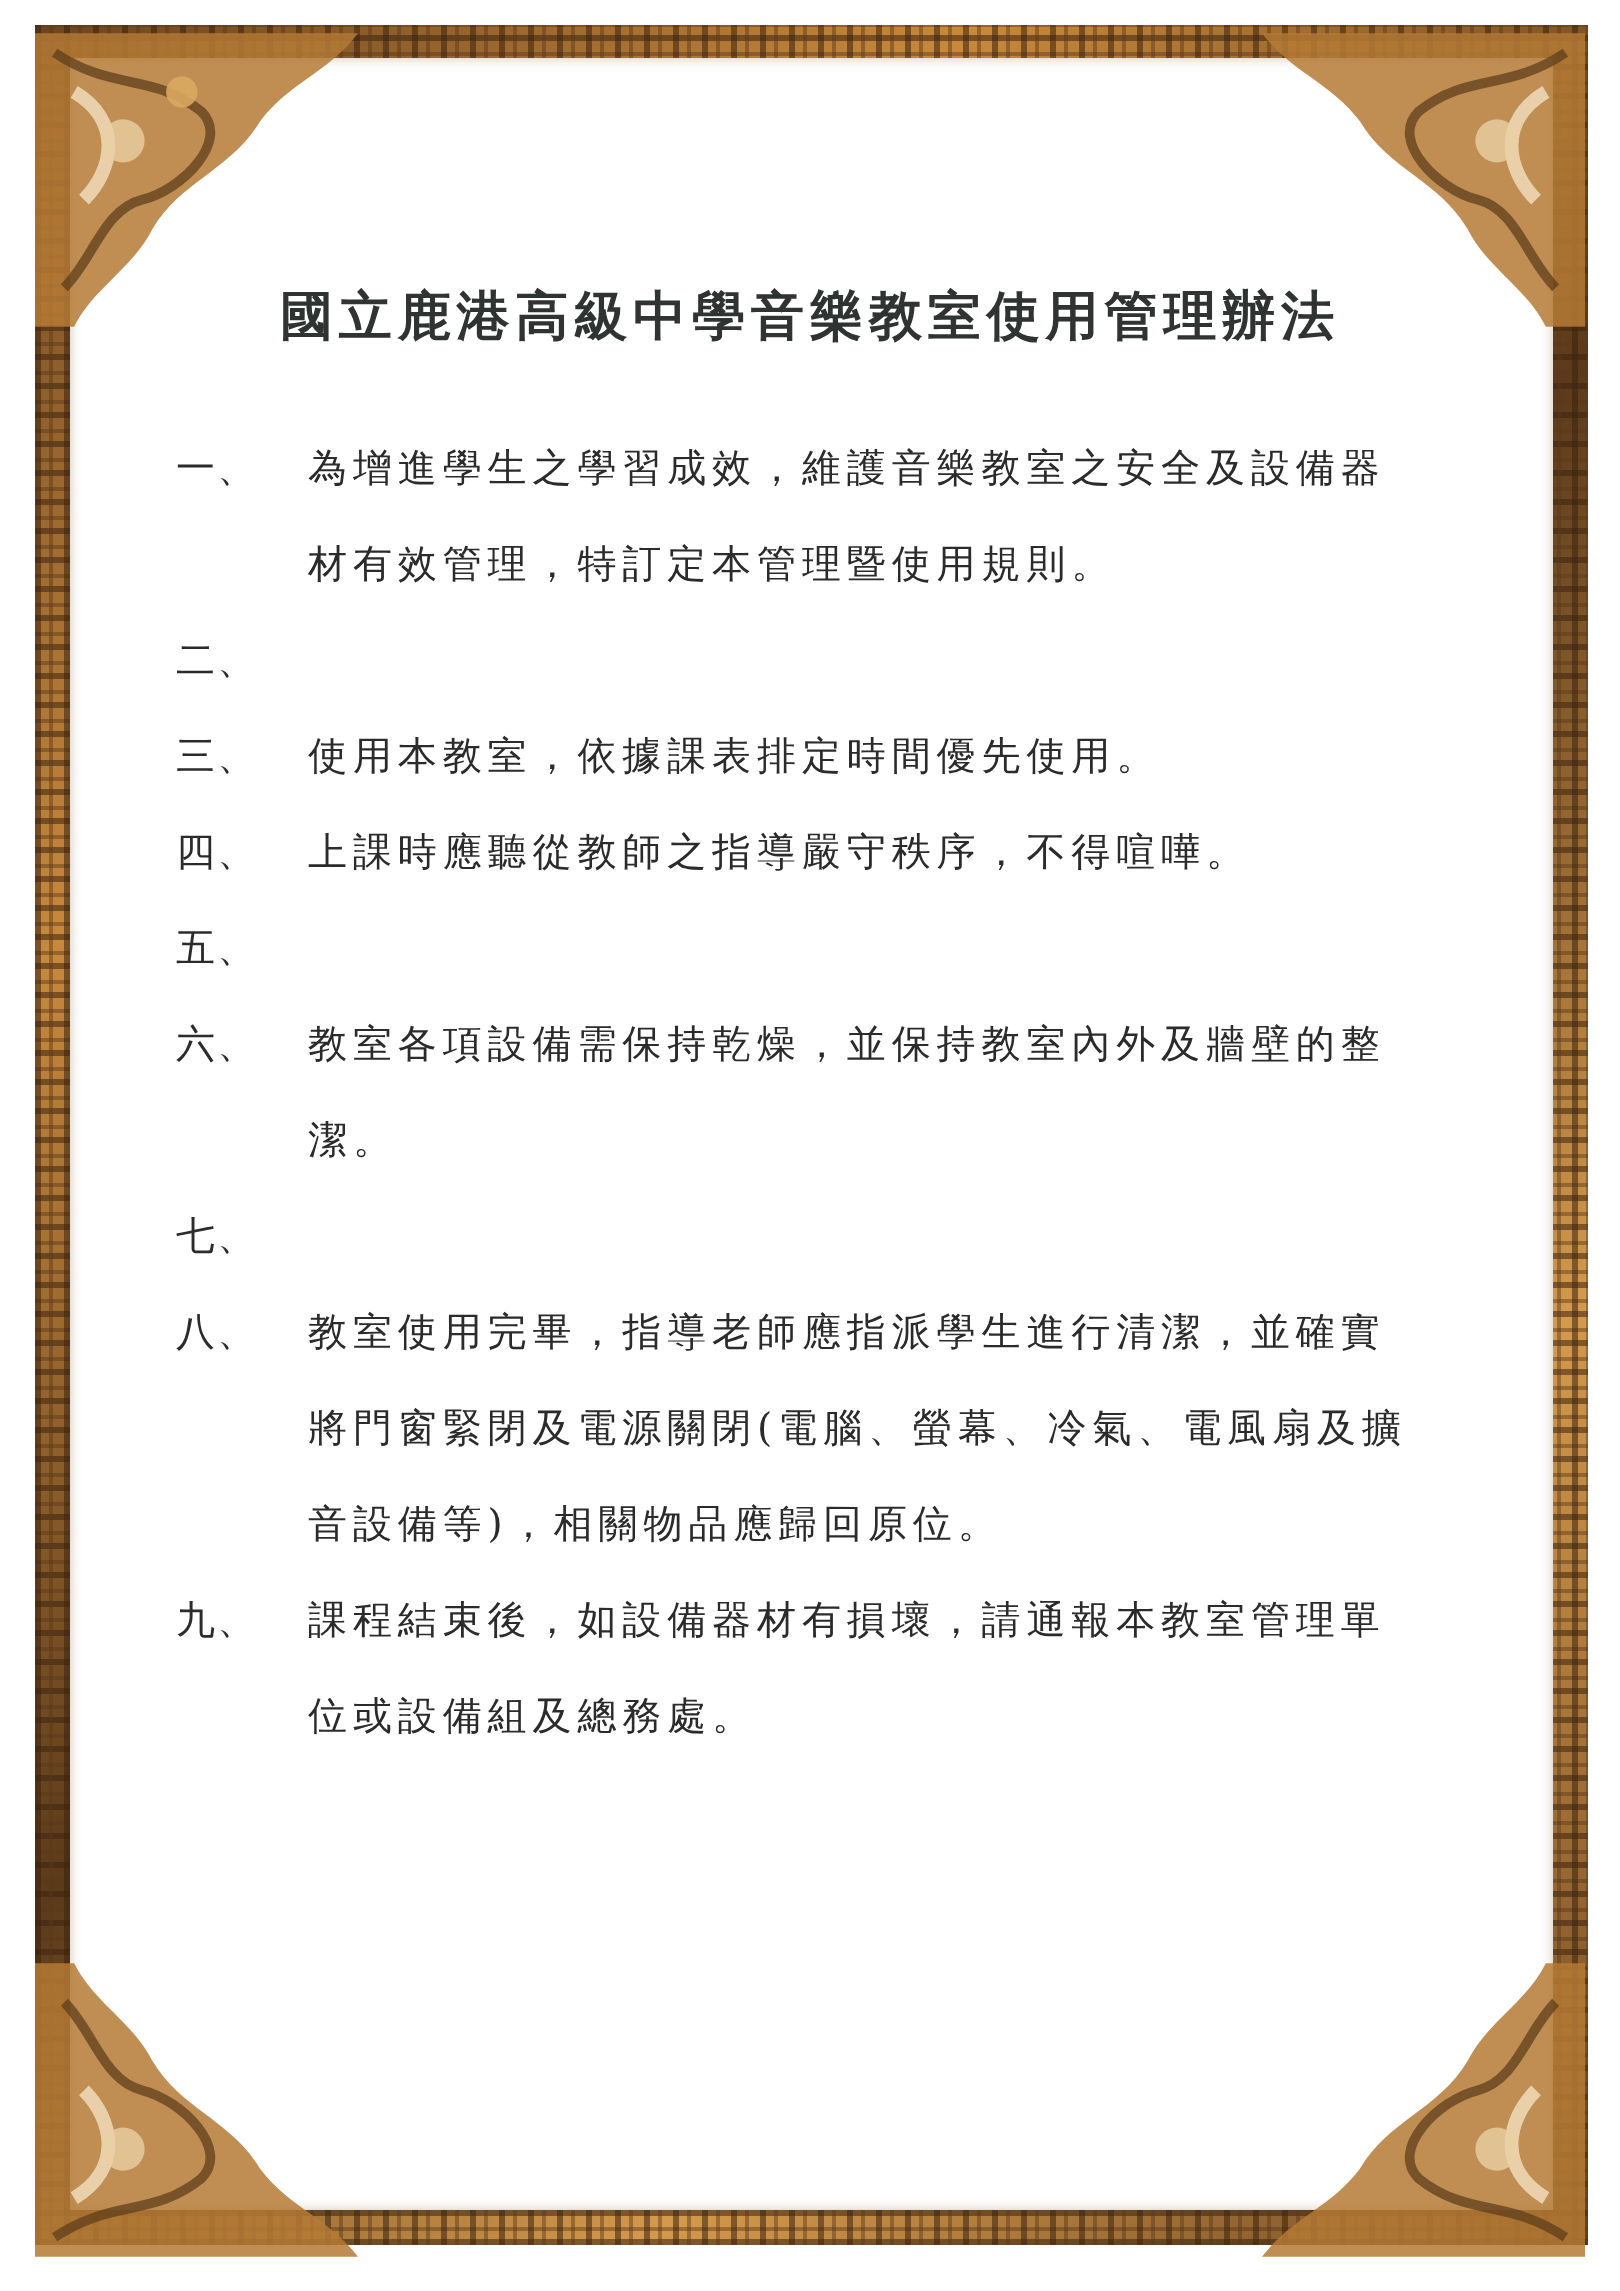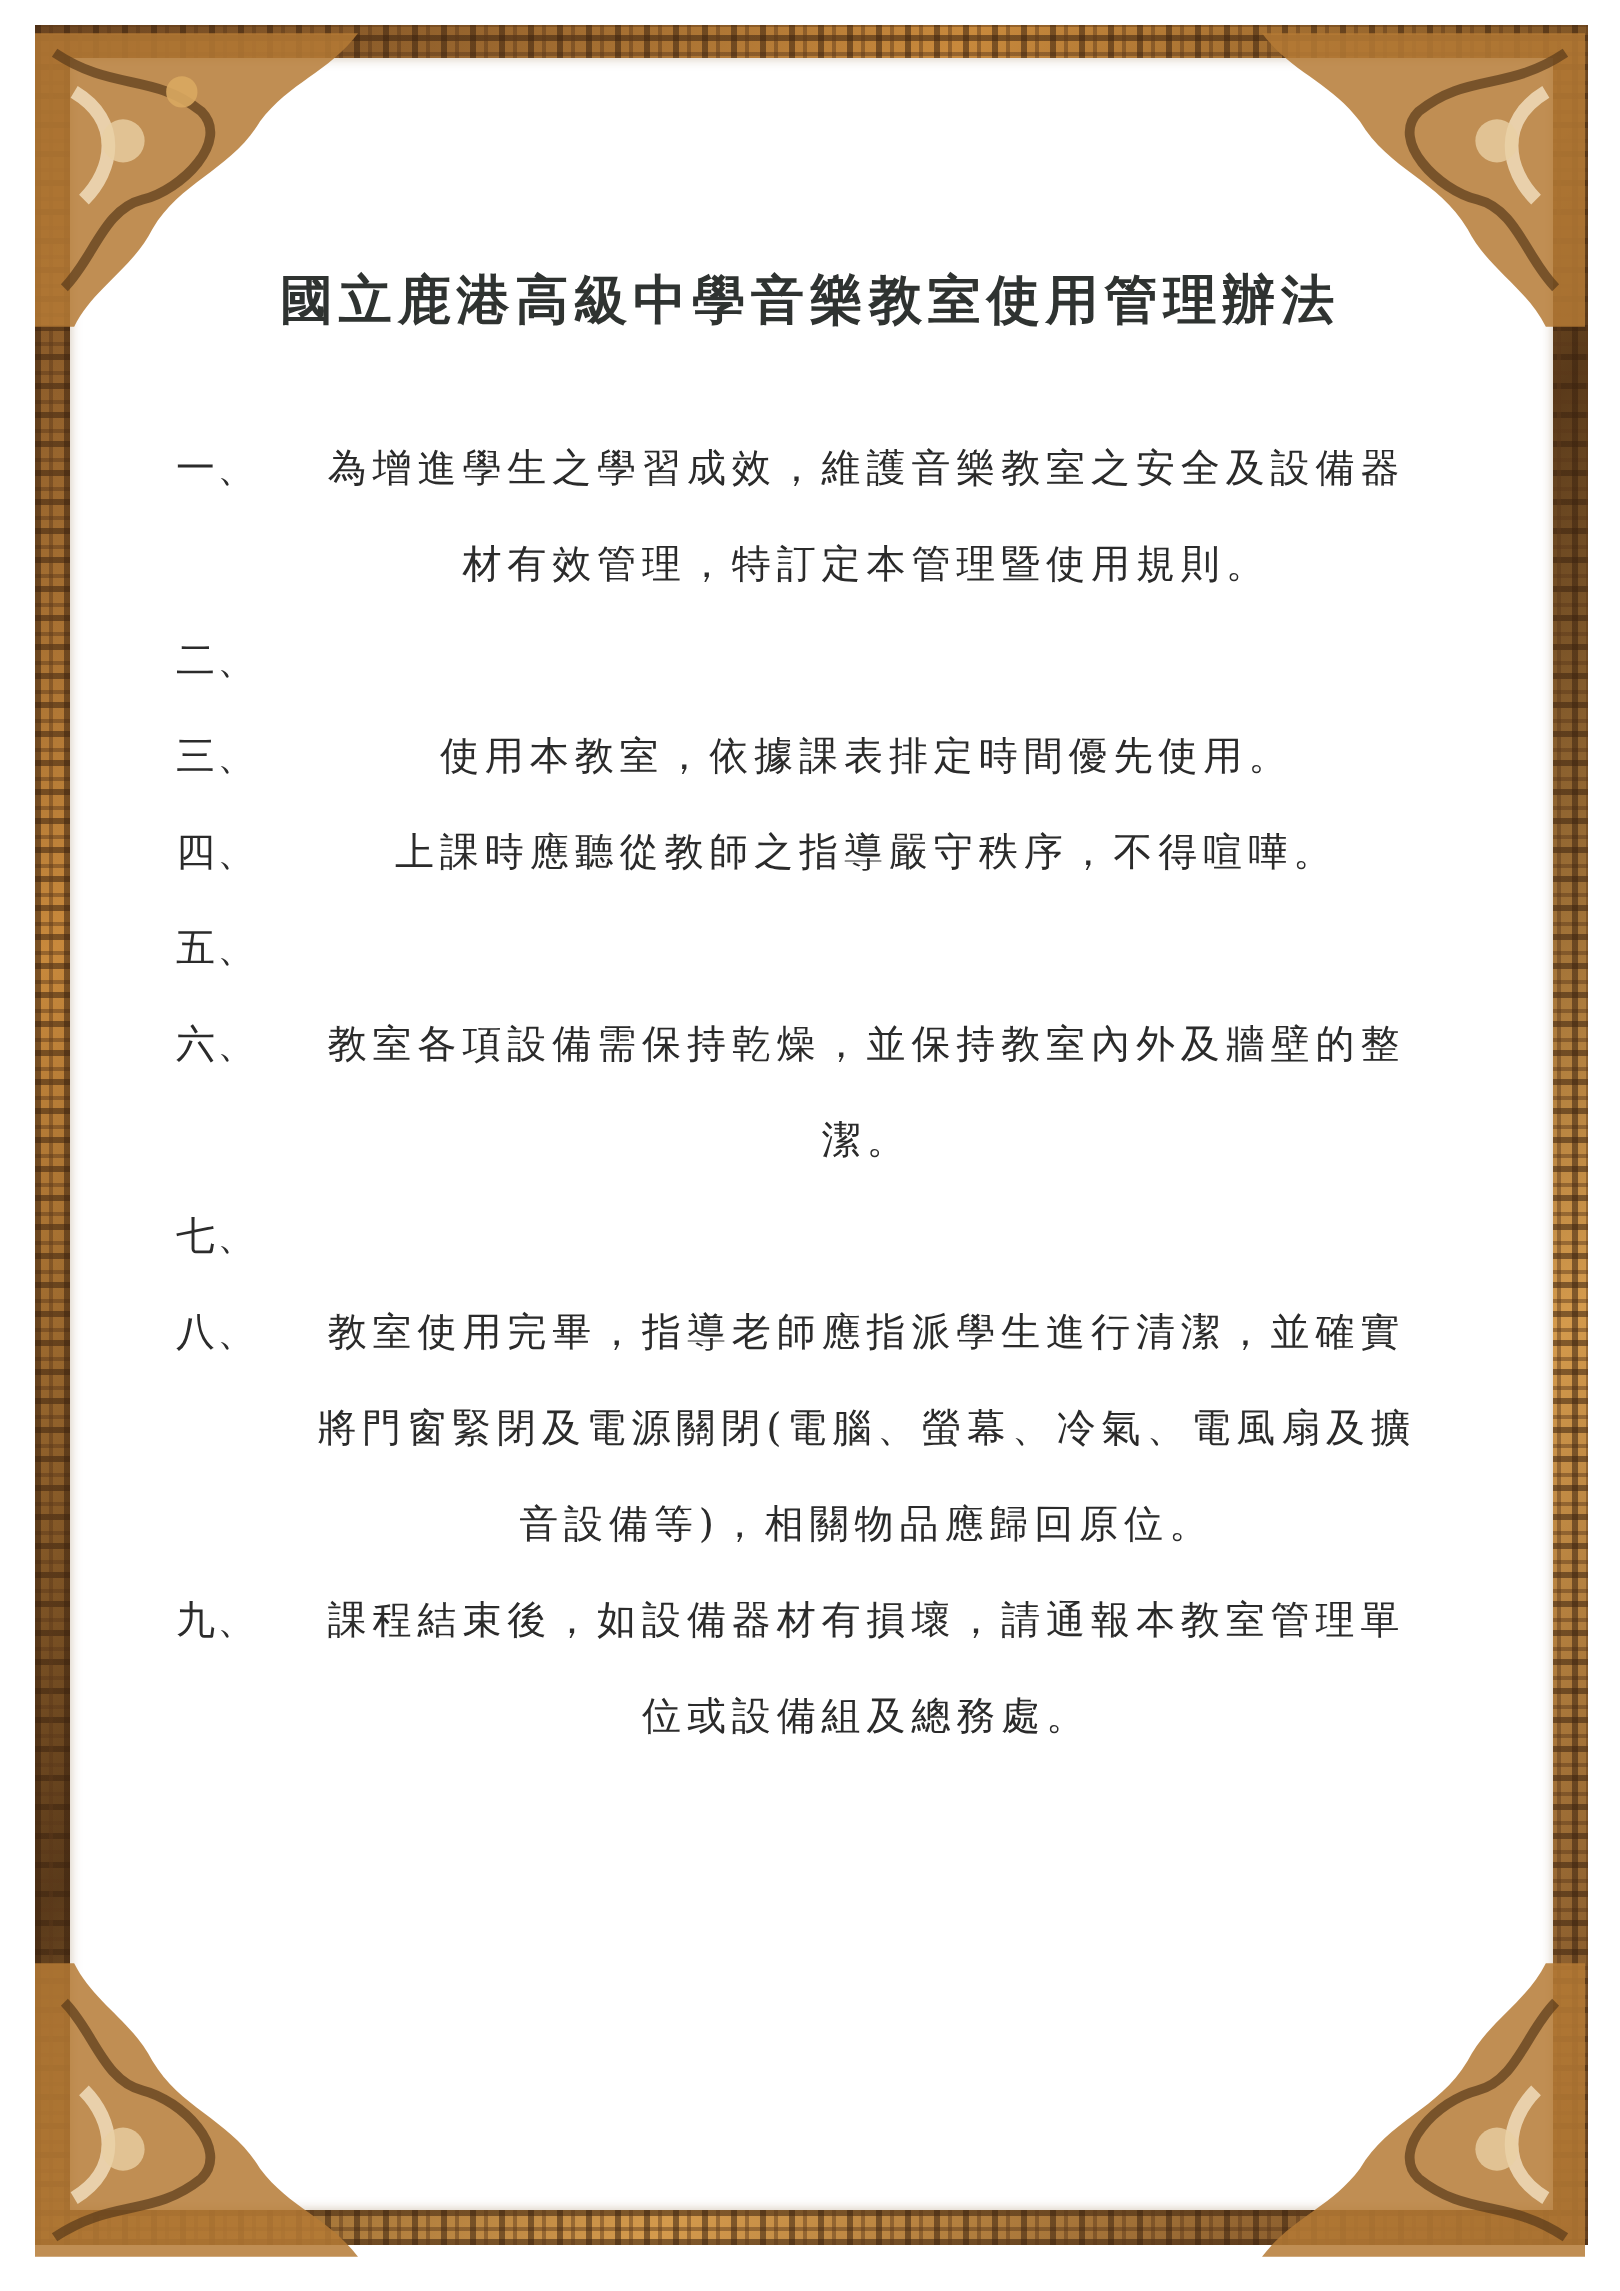"國立鹿港高級中學音樂教室使用管理辦法" h1.title { margin: 0 -> 16px }
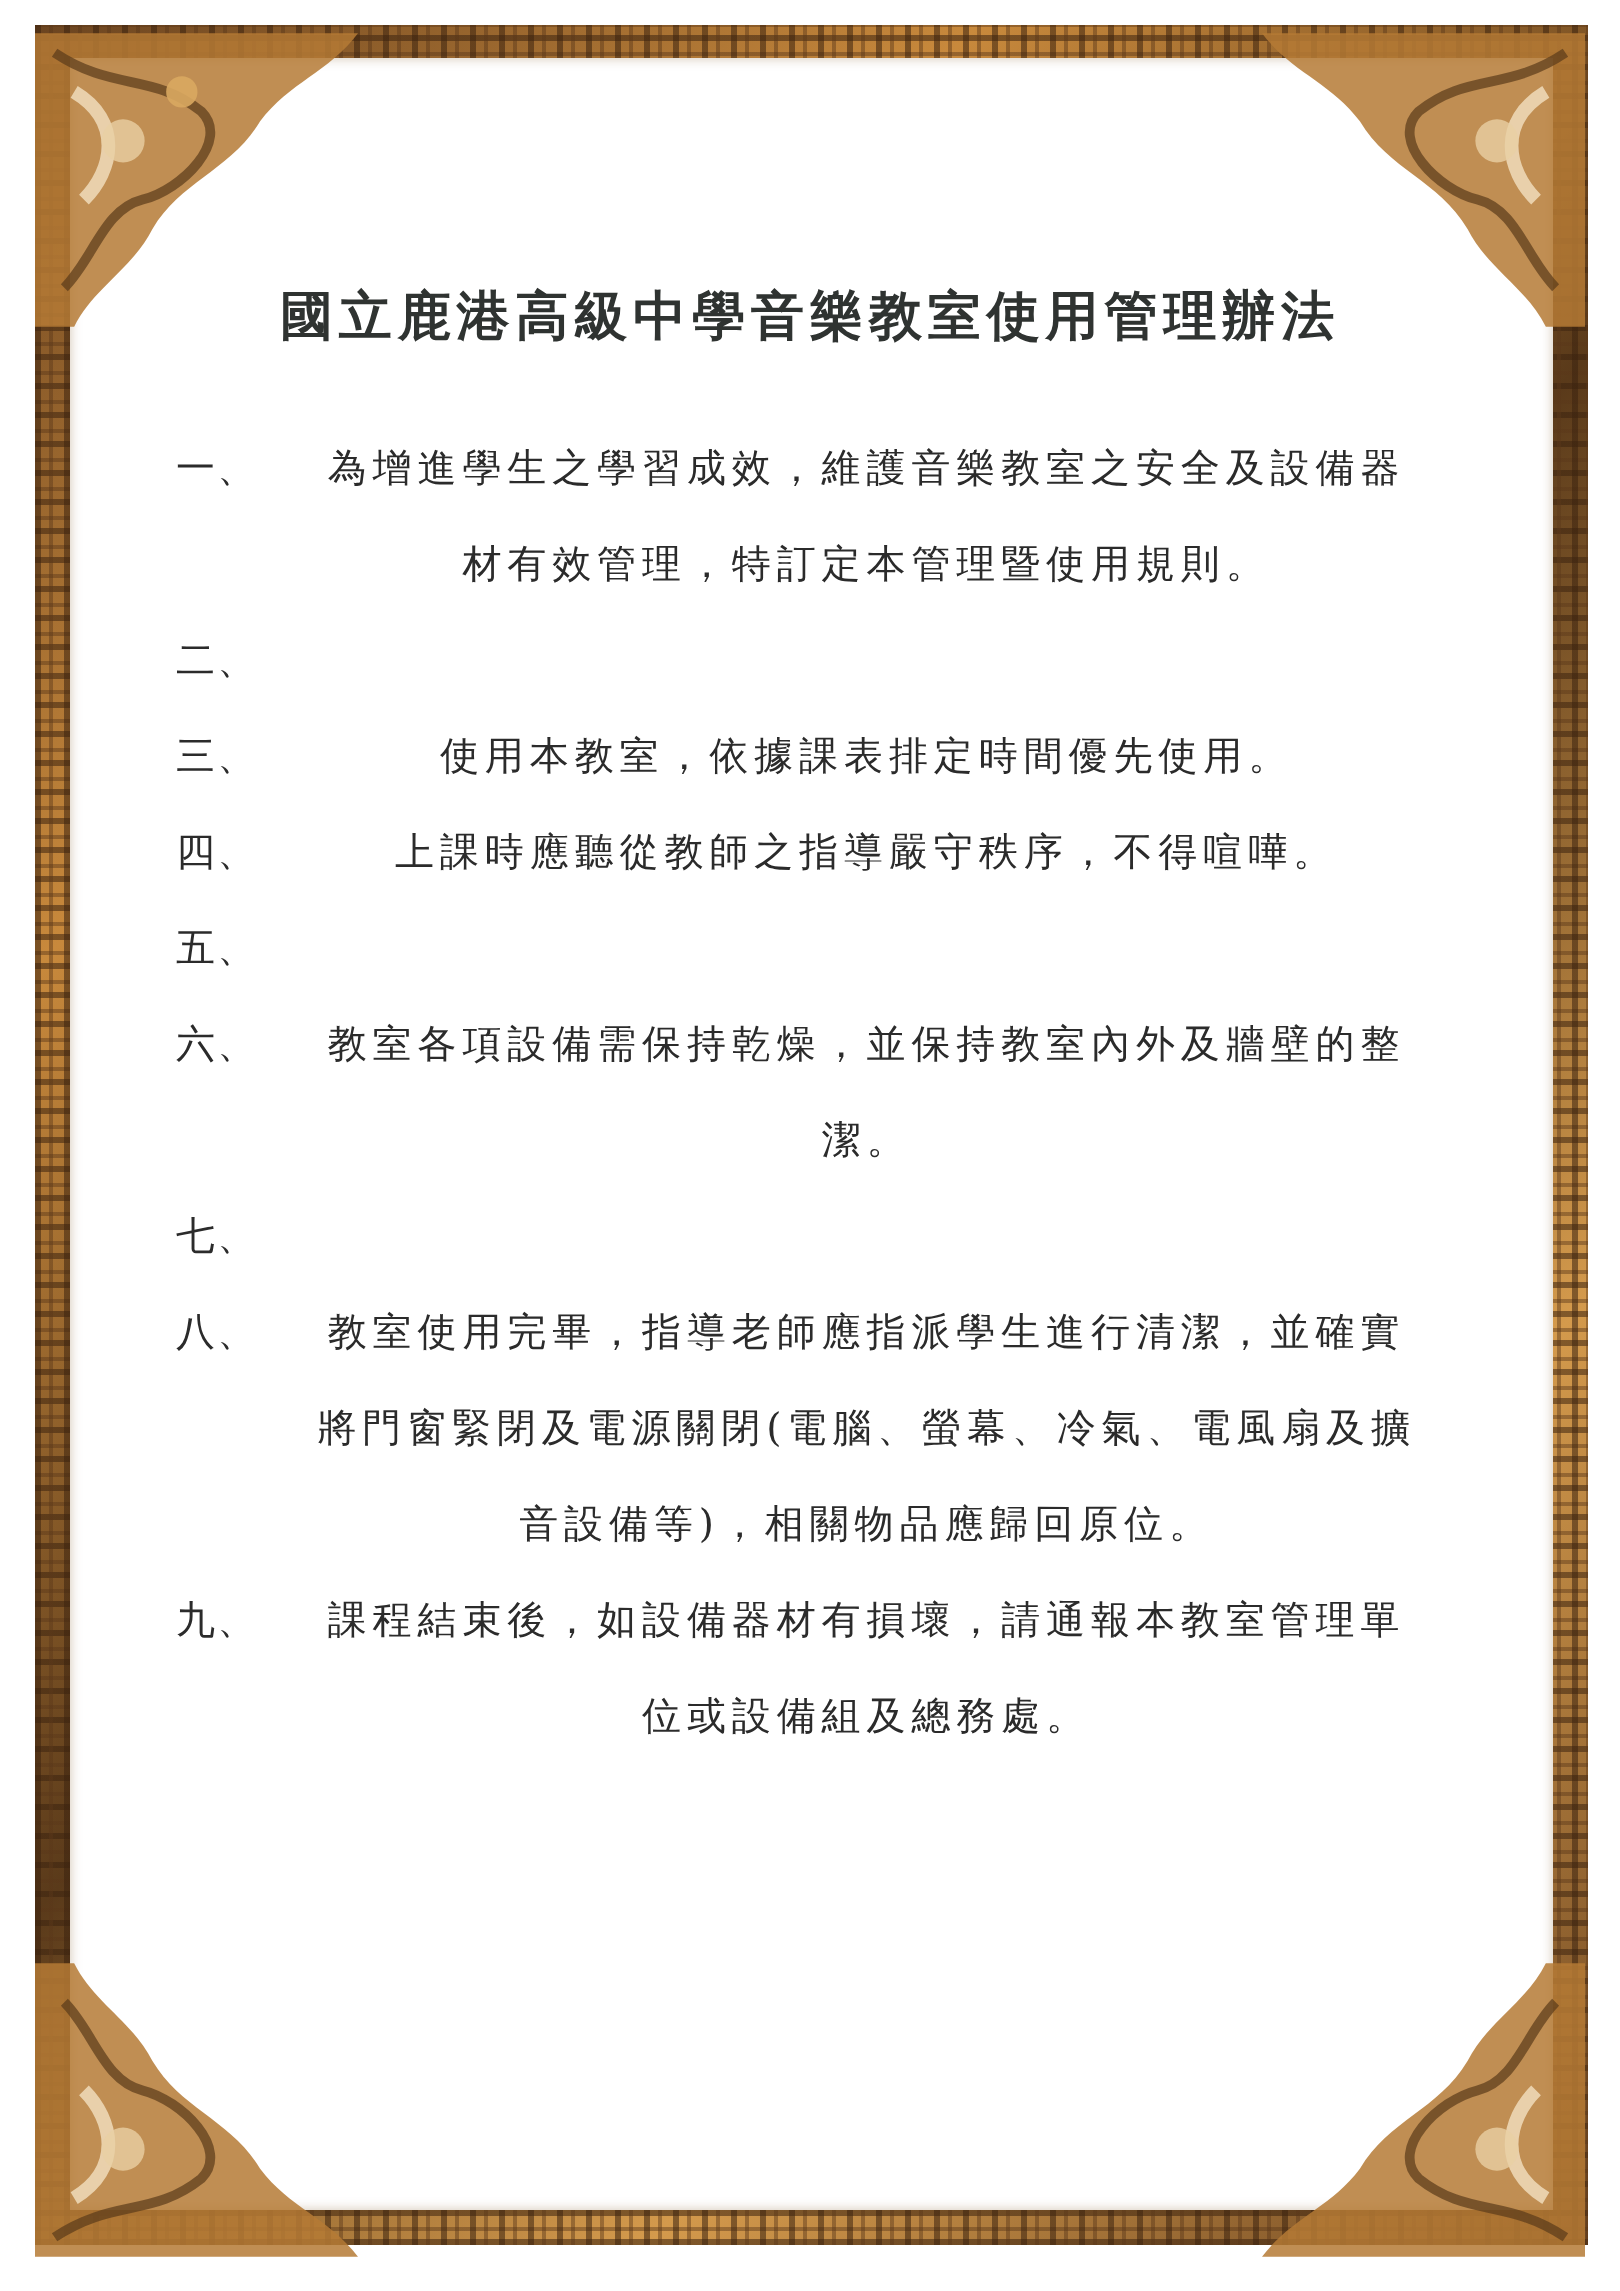"為增進學生之學習成效，維護音樂教室之安全及設備器材有效管理，特訂定本管理暨使用規" .text { text-align: center -> none }
